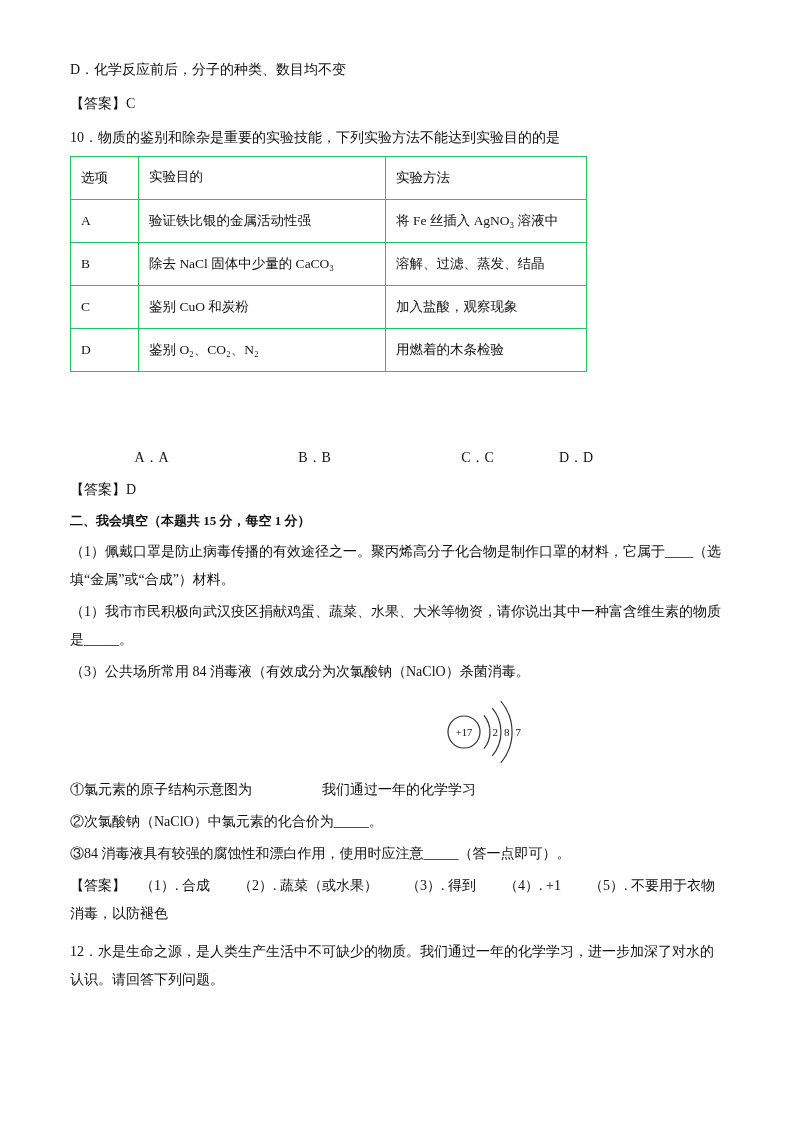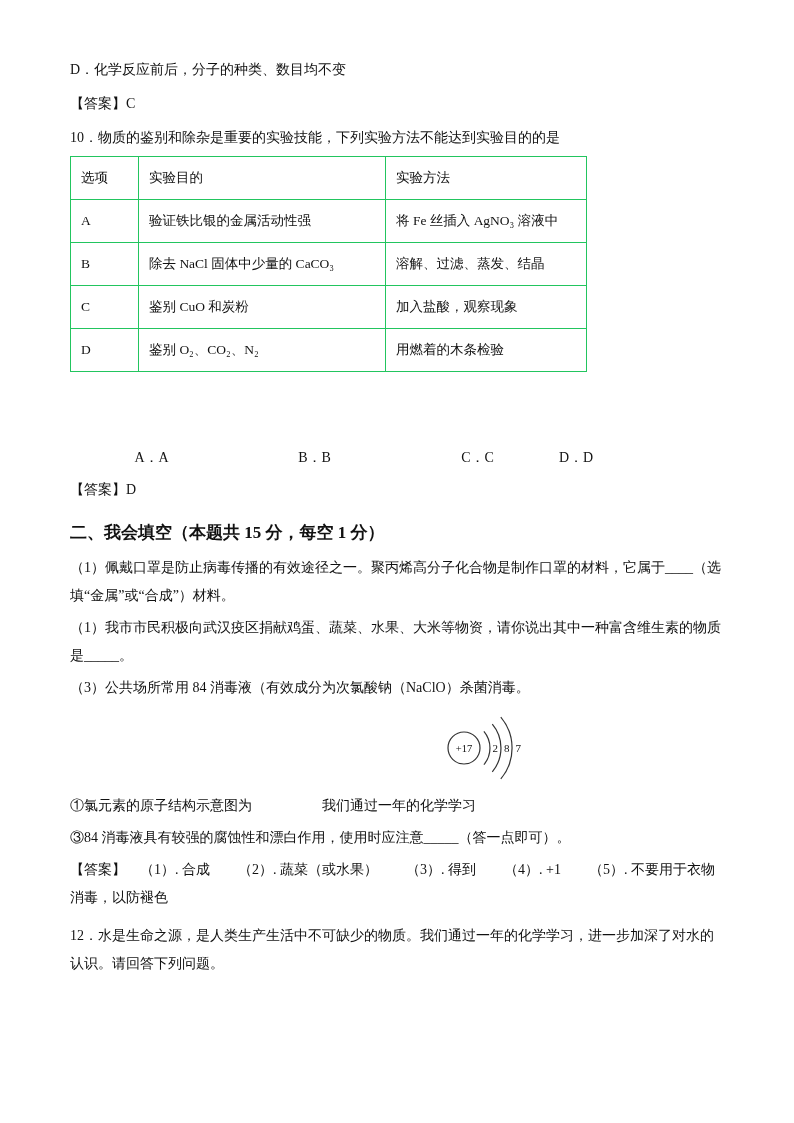"实验目的" table.q10 .c2 { font-family: none -> Liberation Mono, monospace }
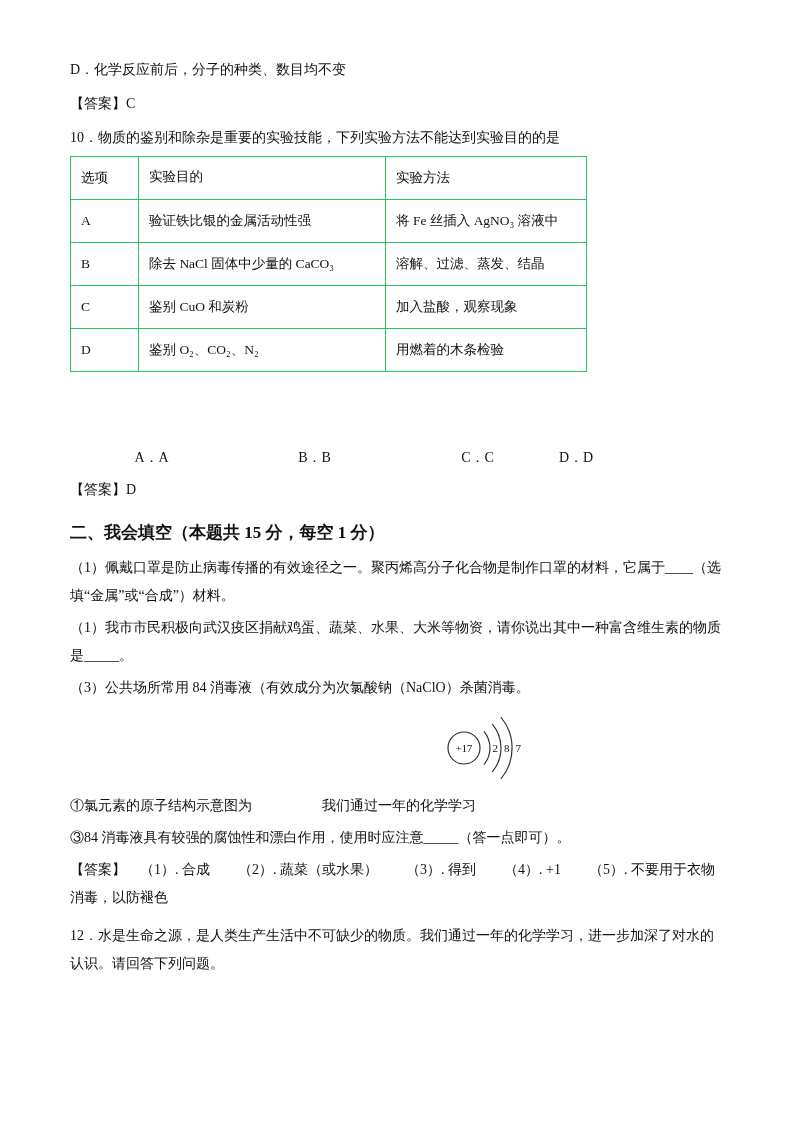"二、我会填空（本题共 15 分，每空 1 分）" .section-title { font-size: 17px -> 13px; margin: 12px 0 4px 0 -> 4px 0 4px 0 }
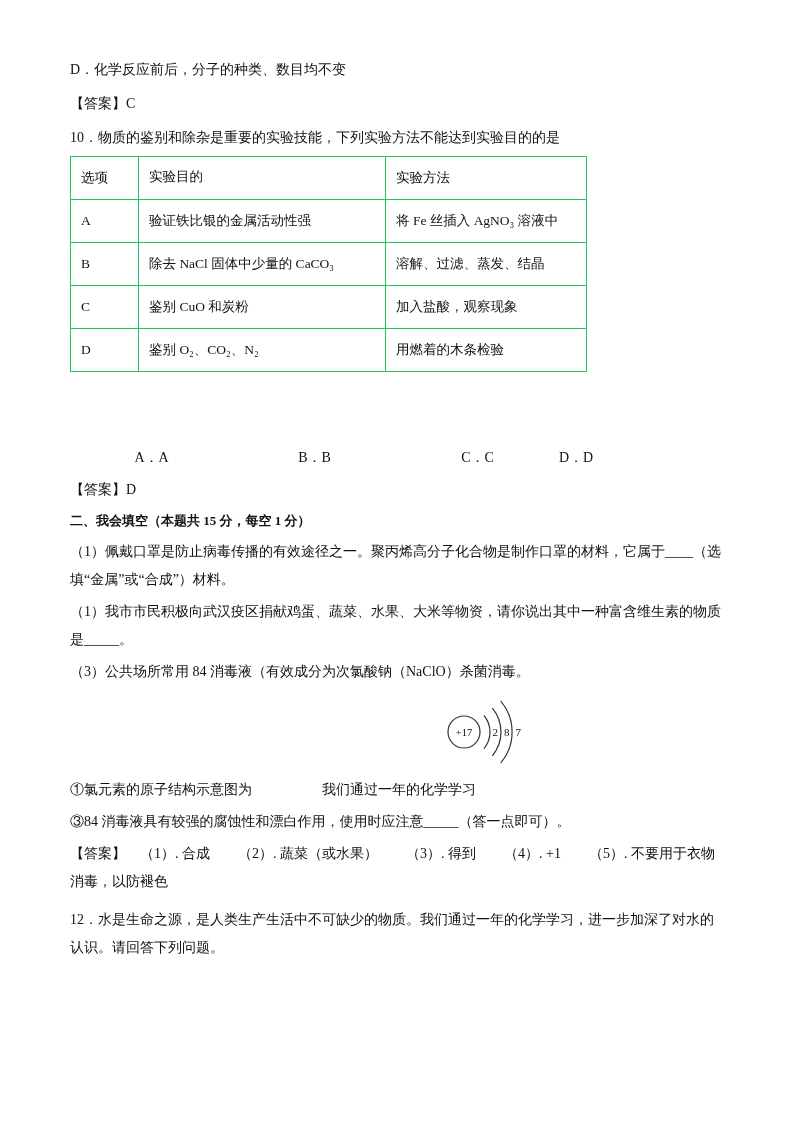"②次氯酸钠（NaClO）中氯元素的化合价为_____。" p.para { html: none -> <p>②次氯酸钠（NaClO）中氯元素的化合价为_____。</p> }
